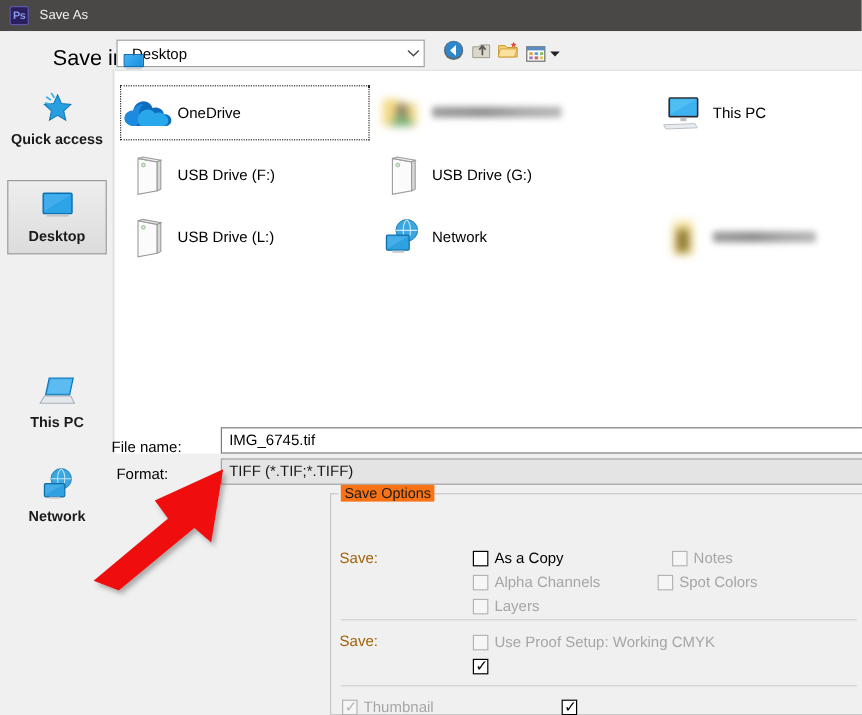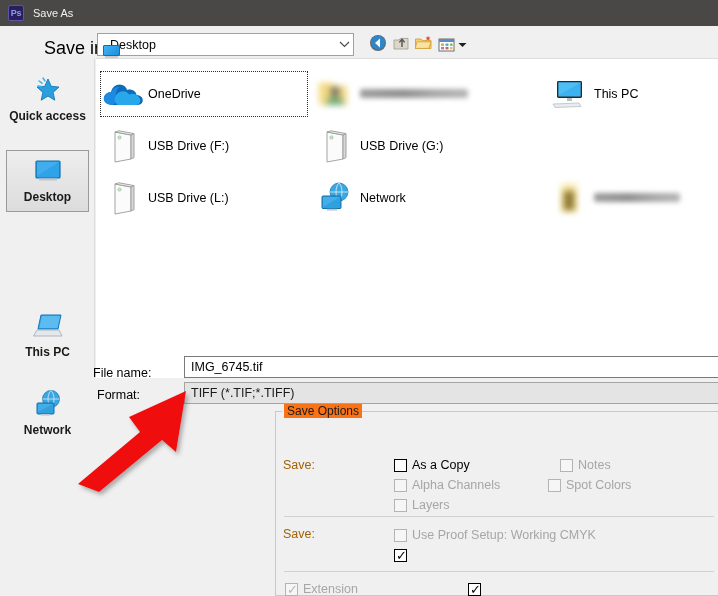"Extension" span.cbtext { text: Extension -> Thumbnail }
